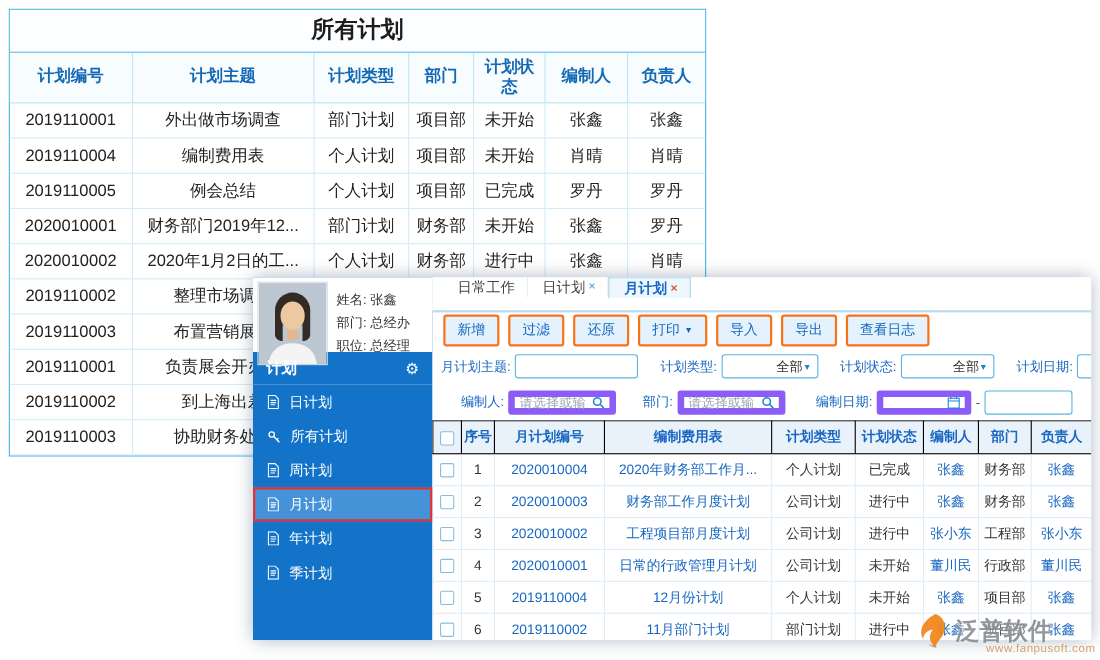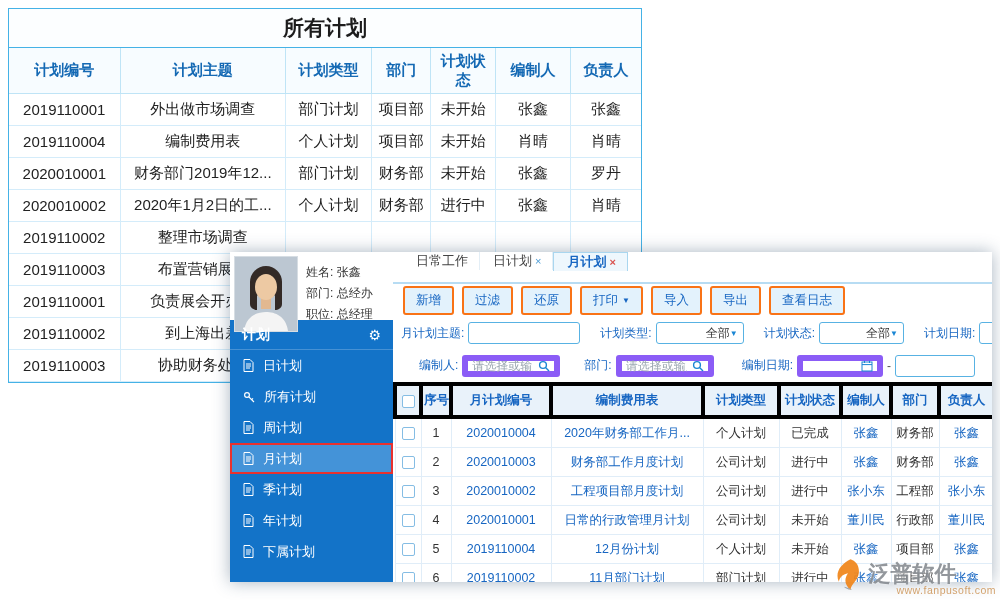"2019110005" tr { html: none -> <tr> <td>2019110005</td> <td>例会总结</td> <td>个人计划</td> <td>项目部</td> <td>已完成</td> <td>罗丹</td> <td>罗丹</td> </tr> }
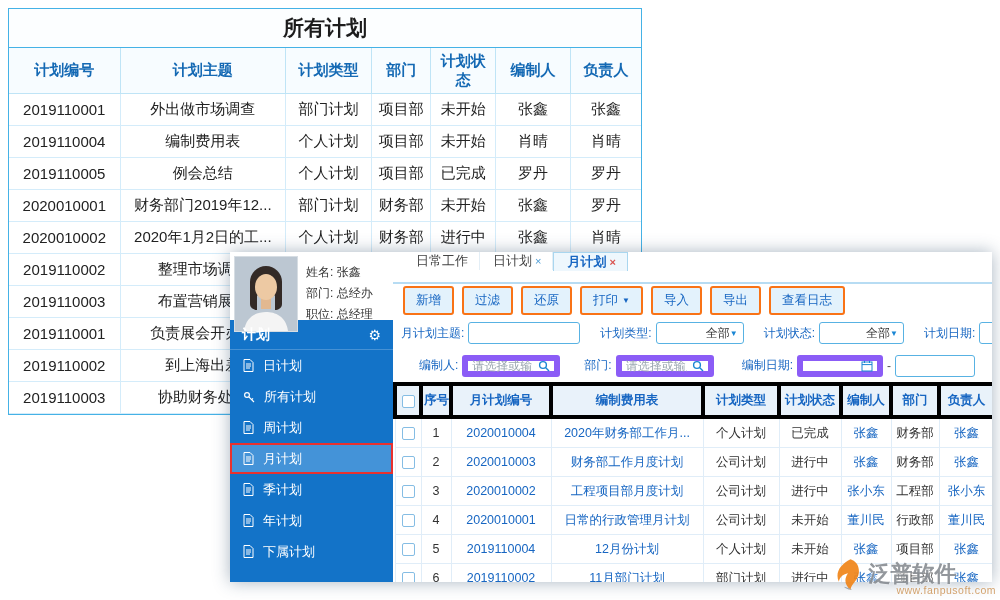"序号" .grid th { border: 4px solid #000000 -> 1px solid #000000 }
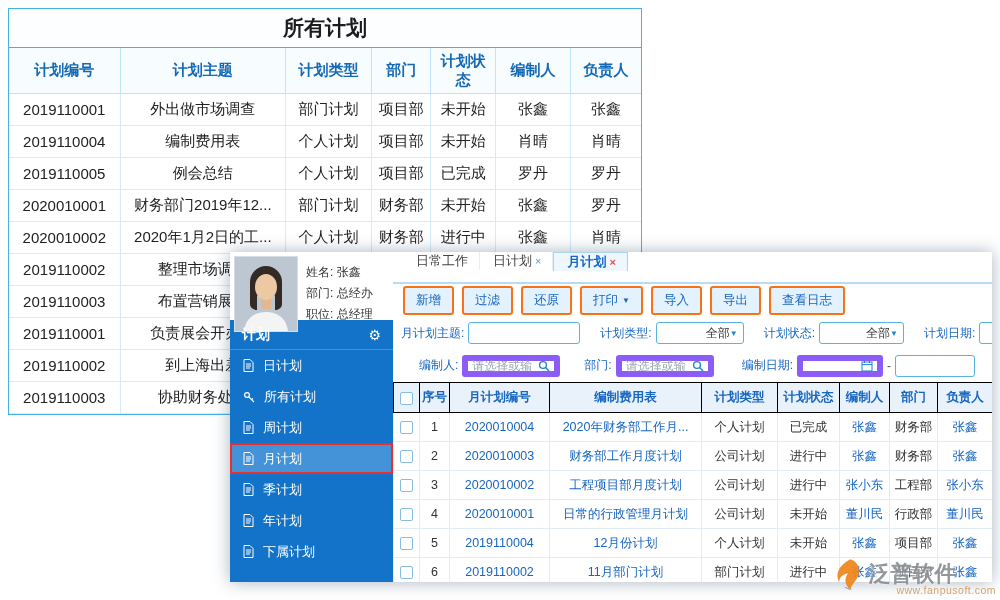"季计划" div.menu-item { order: before "年计划" -> after "年计划" }
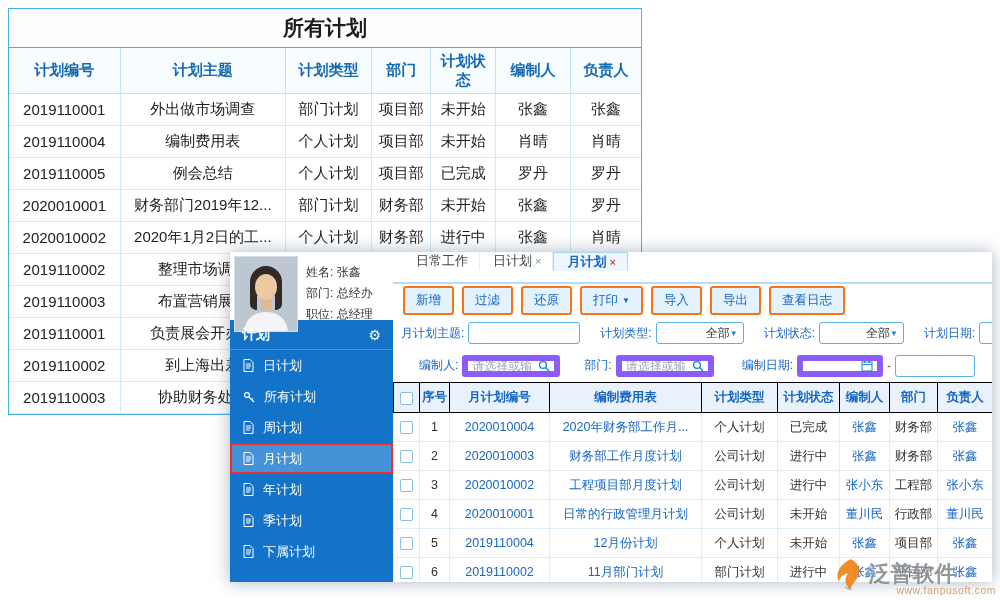"下属计划" div.menu-item { html: <div> <span> <svg> <path></path> <path></path> </svg> </span> <span>下属计划</span> </div> -> none }
